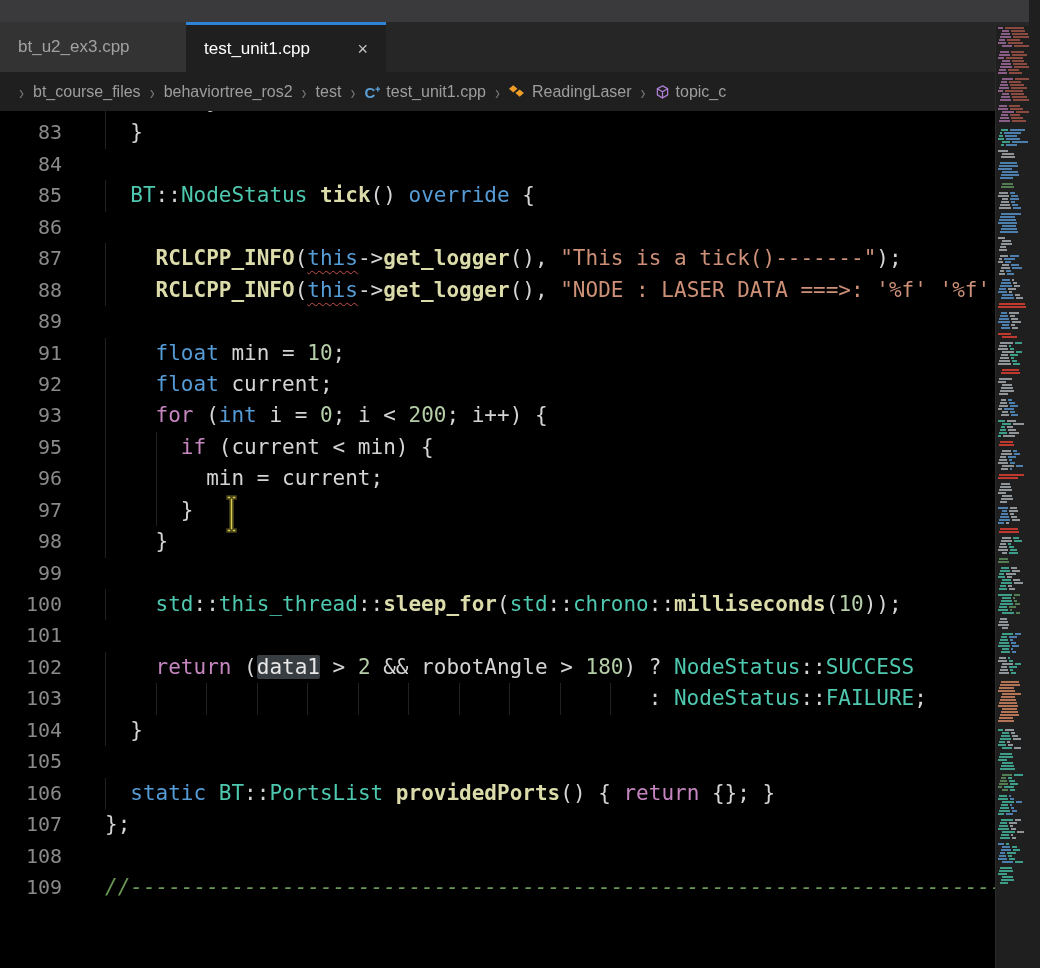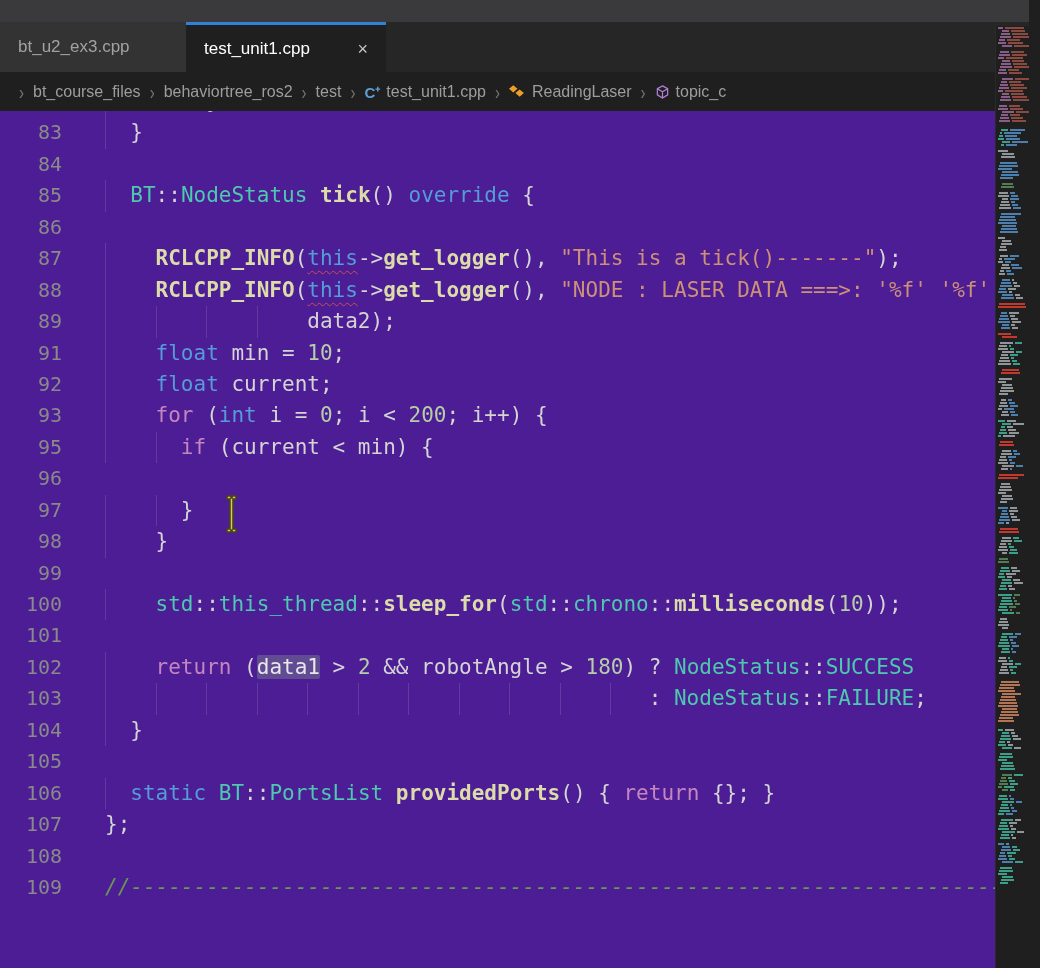"bt_u2_ex3.cpp" #app { background: #4c1d95 -> #000000 }
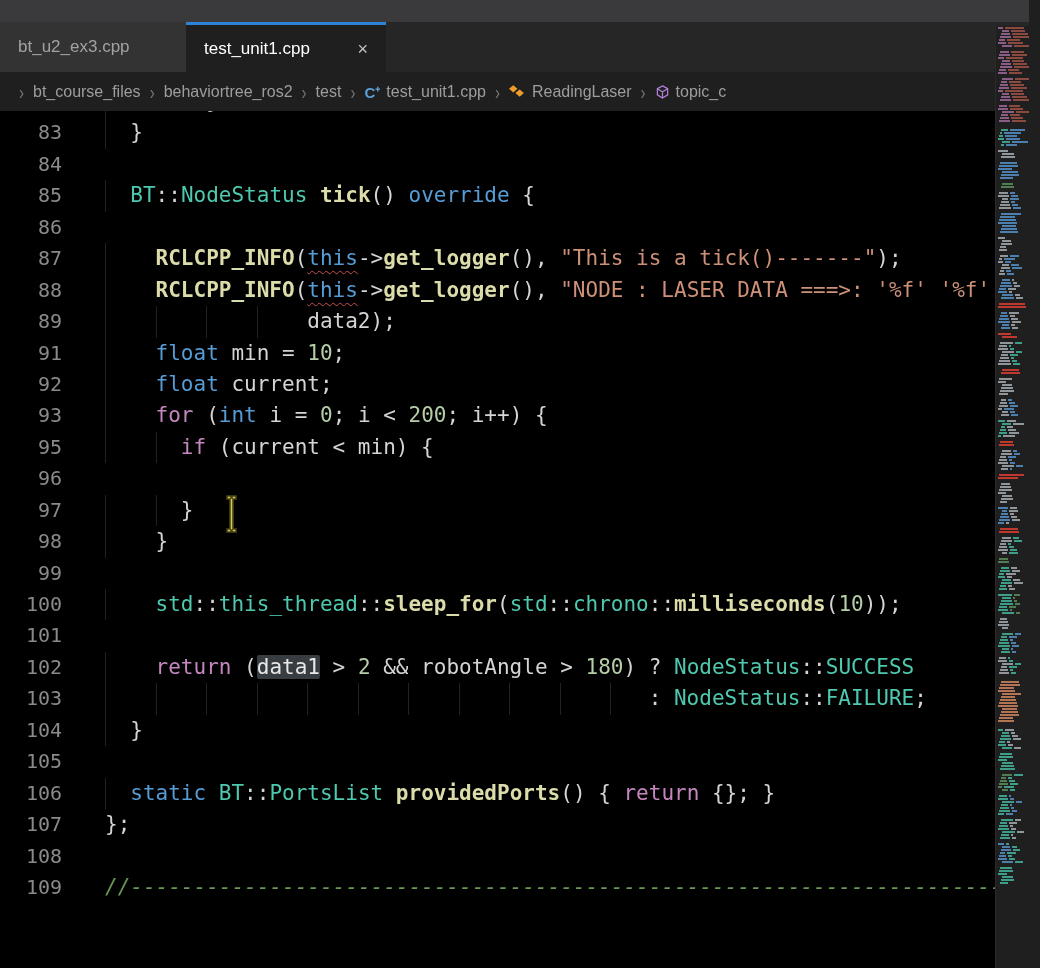"data2);" span.codeln { html: <span><span></span><span></span><span></span><span></span><span> data2);</span></span> -> none }
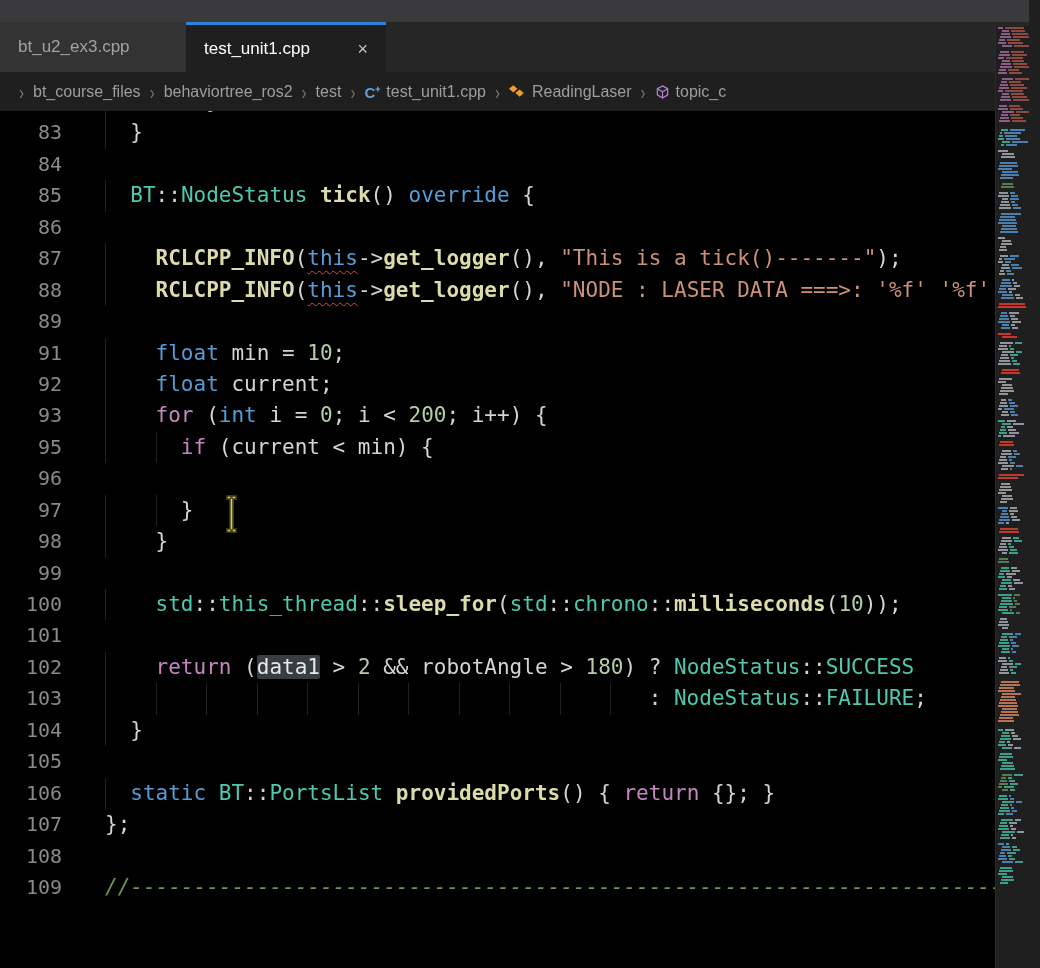"min = current;" span.codeln { html: none -> <span><span></span><span></span><span> min = current;</span></span> }
